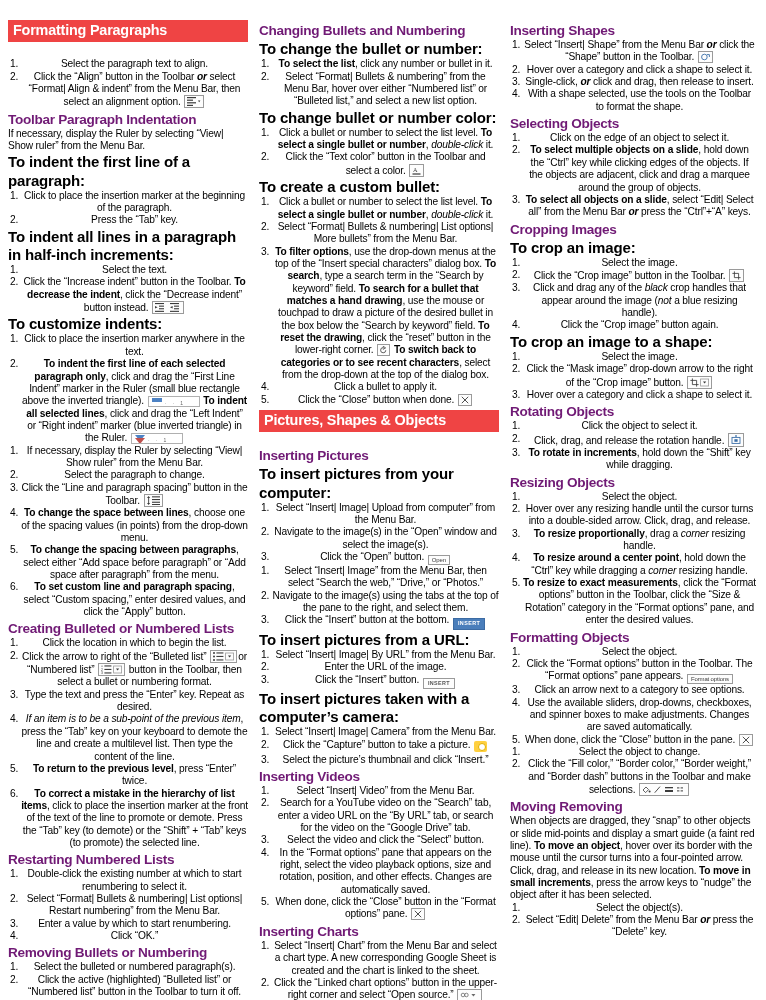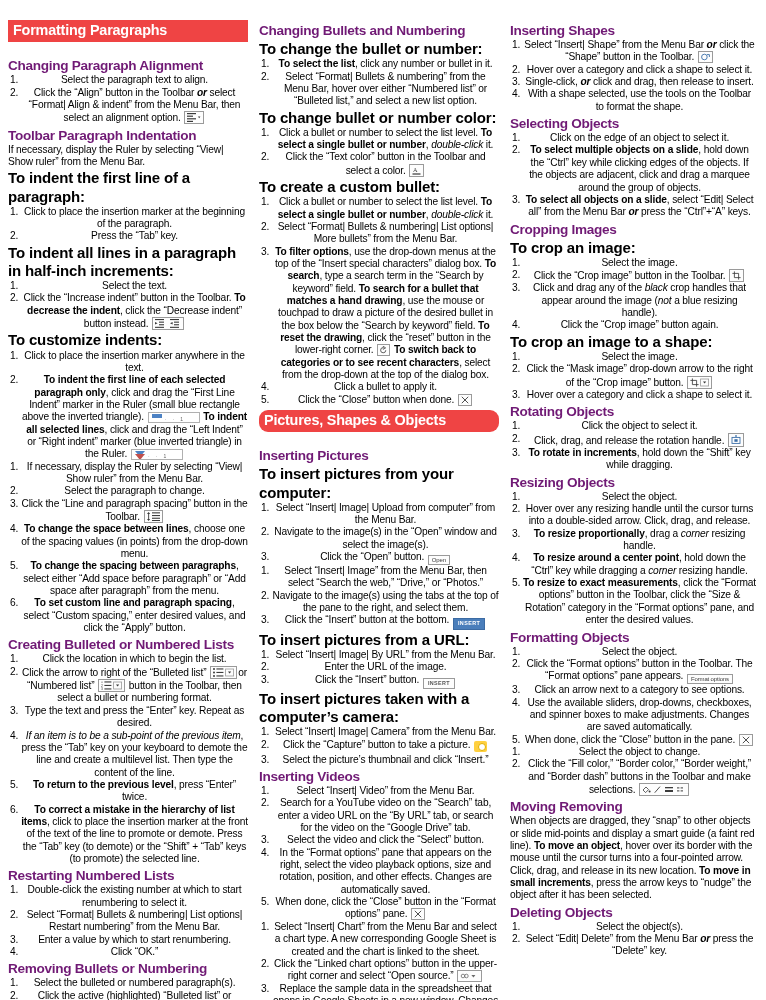"Changing Paragraph Alignment" h2.sec { html: <h2>Changing Paragraph Alignment</h2> -> none }
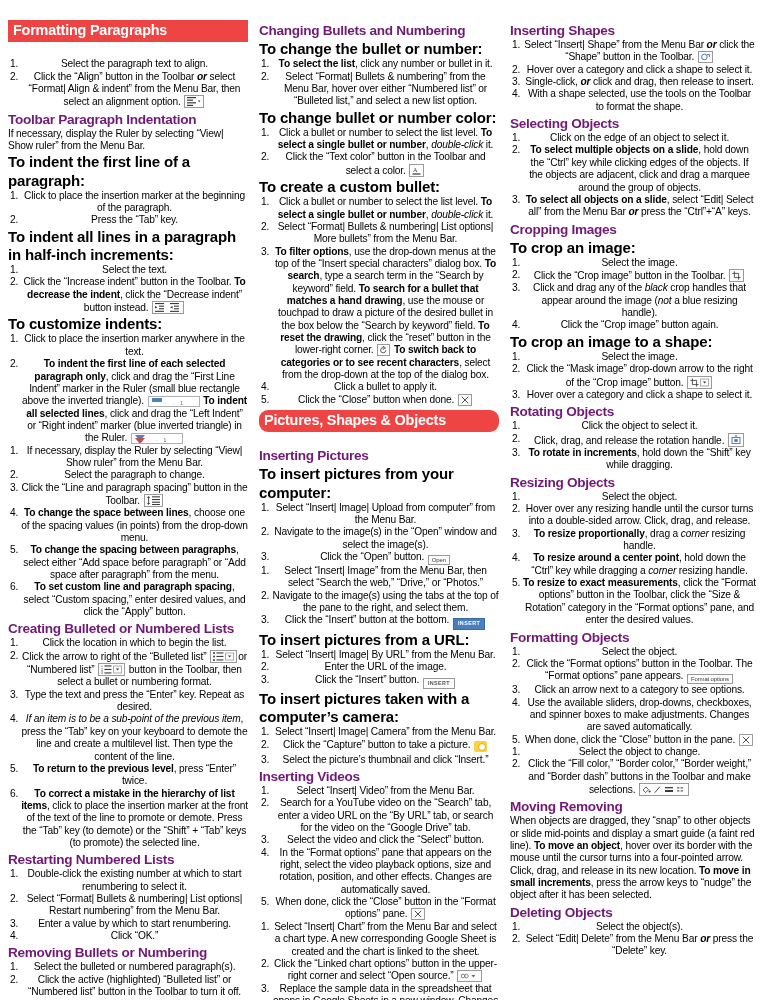"Pictures, Shapes & Objects" div.banner { border-radius: 9px -> none }
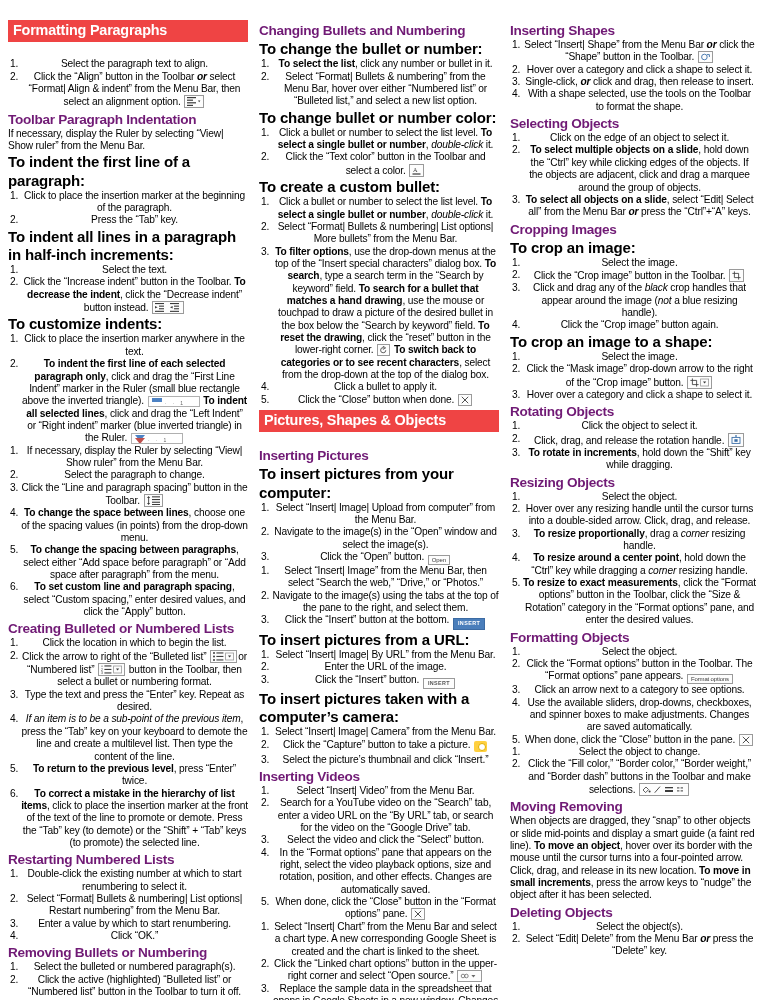"Deleting Objects" h2.sec { html: <h2>Deleting Objects</h2> -> none }
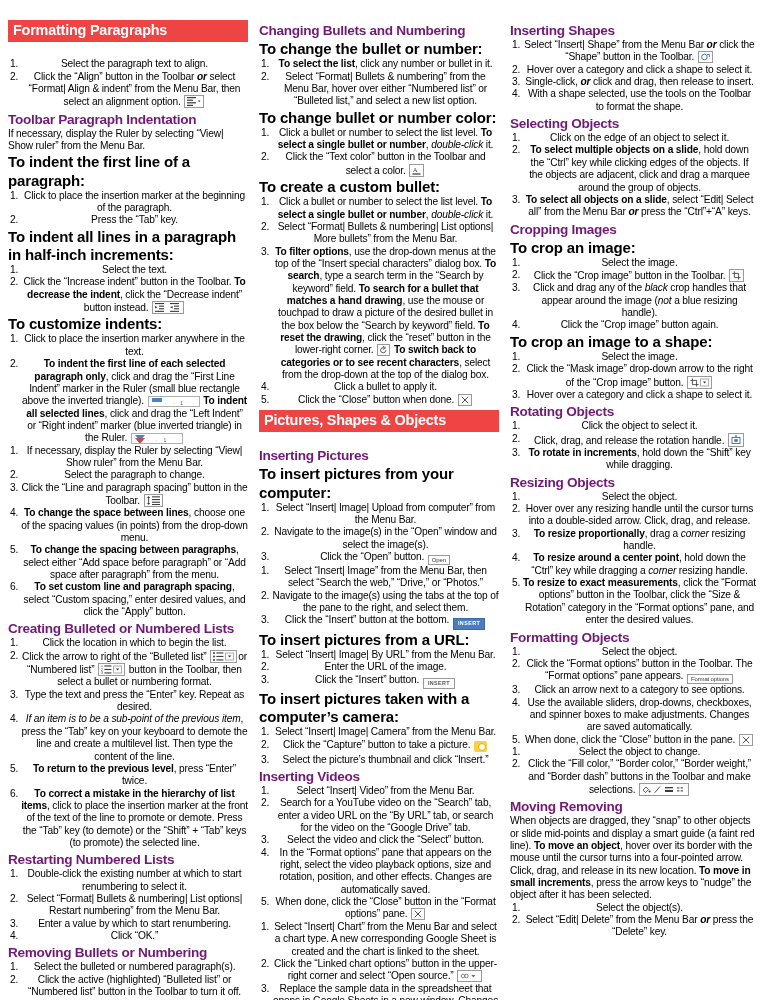"Inserting Charts" h2.sec { html: none -> <h2>Inserting Charts</h2> }
